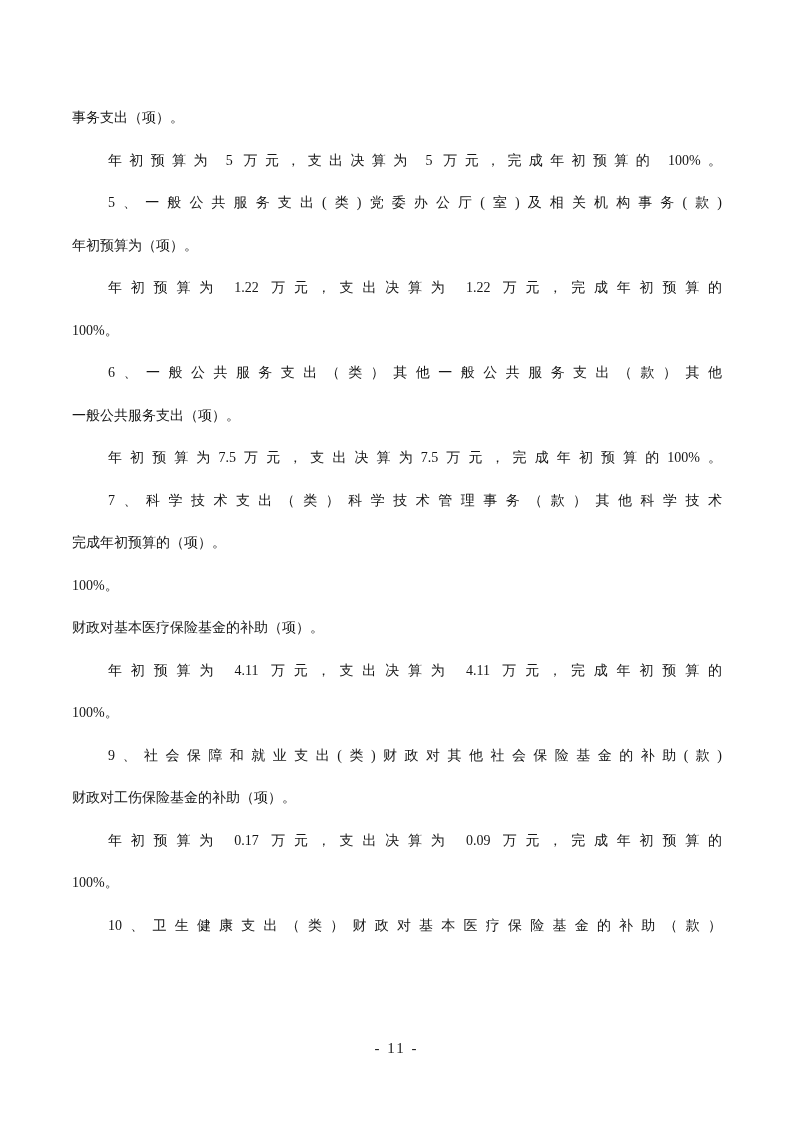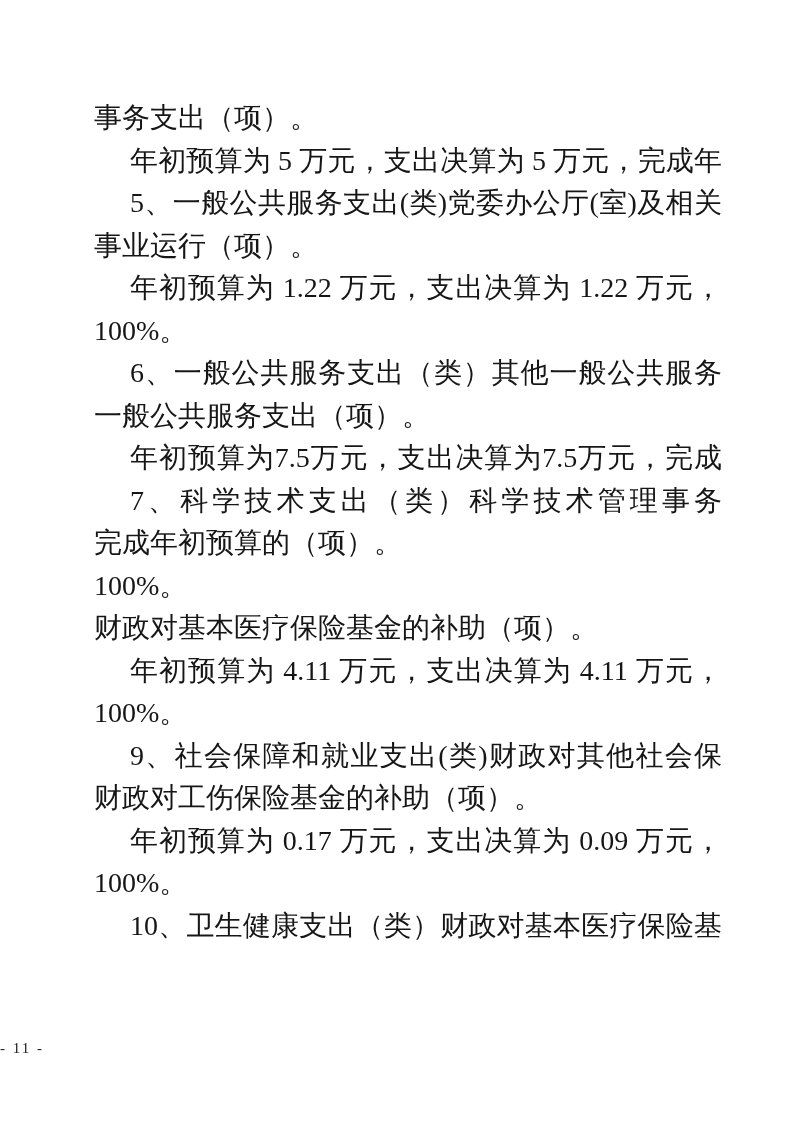"事务支出（项）。" .line { font-size: 28px -> 14px; margin-left: 22px -> none }
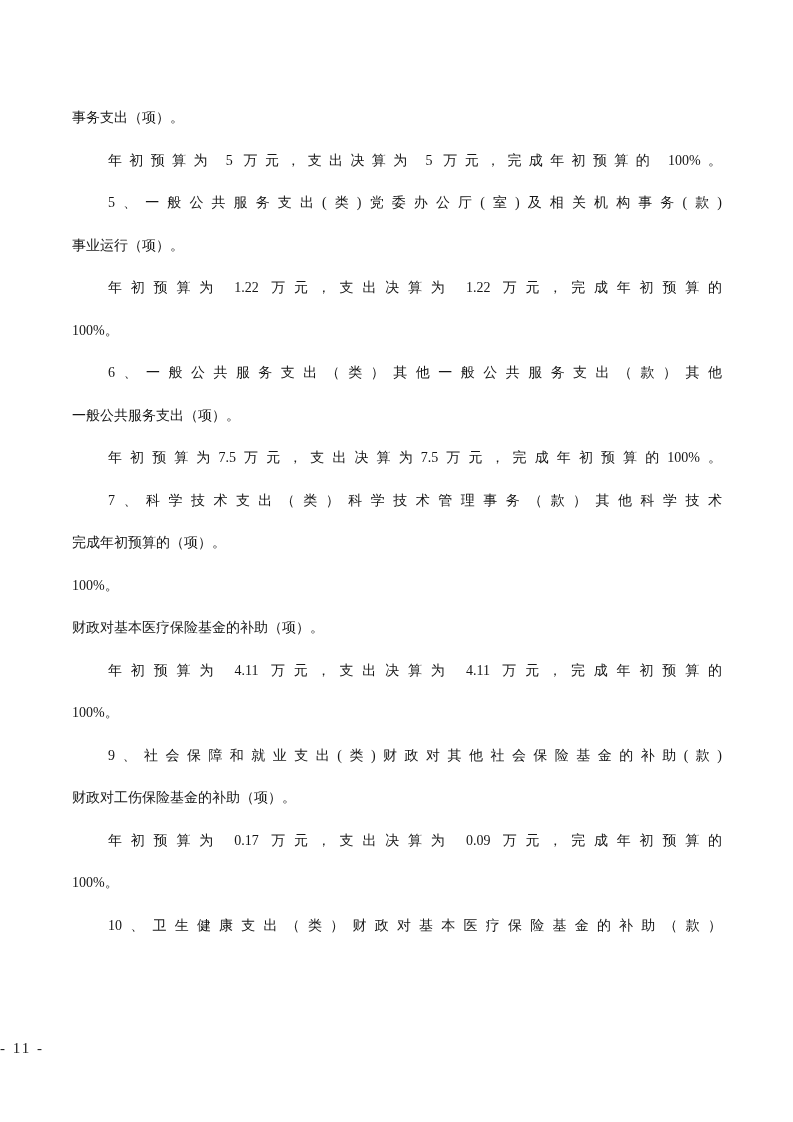"事业运行（项）。" div.line { text: 事业运行 -> 年初预算为 }
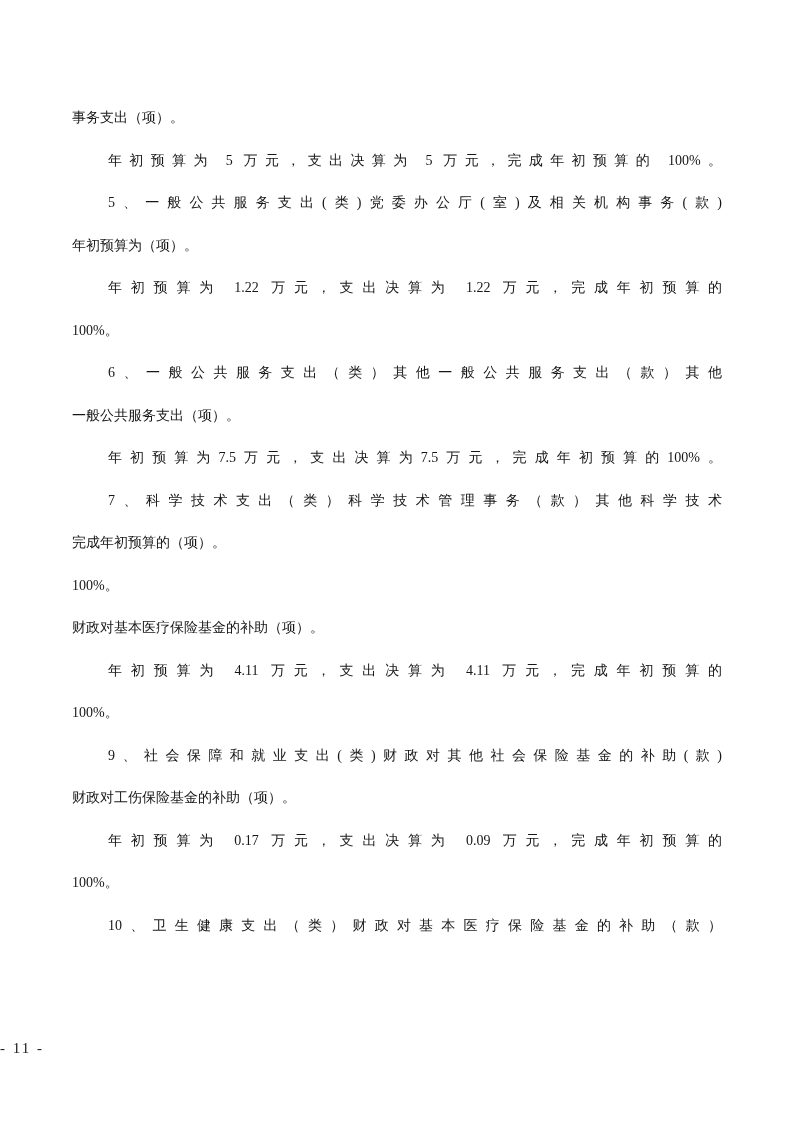"- 11 -" .footer { text-align: left -> center }
